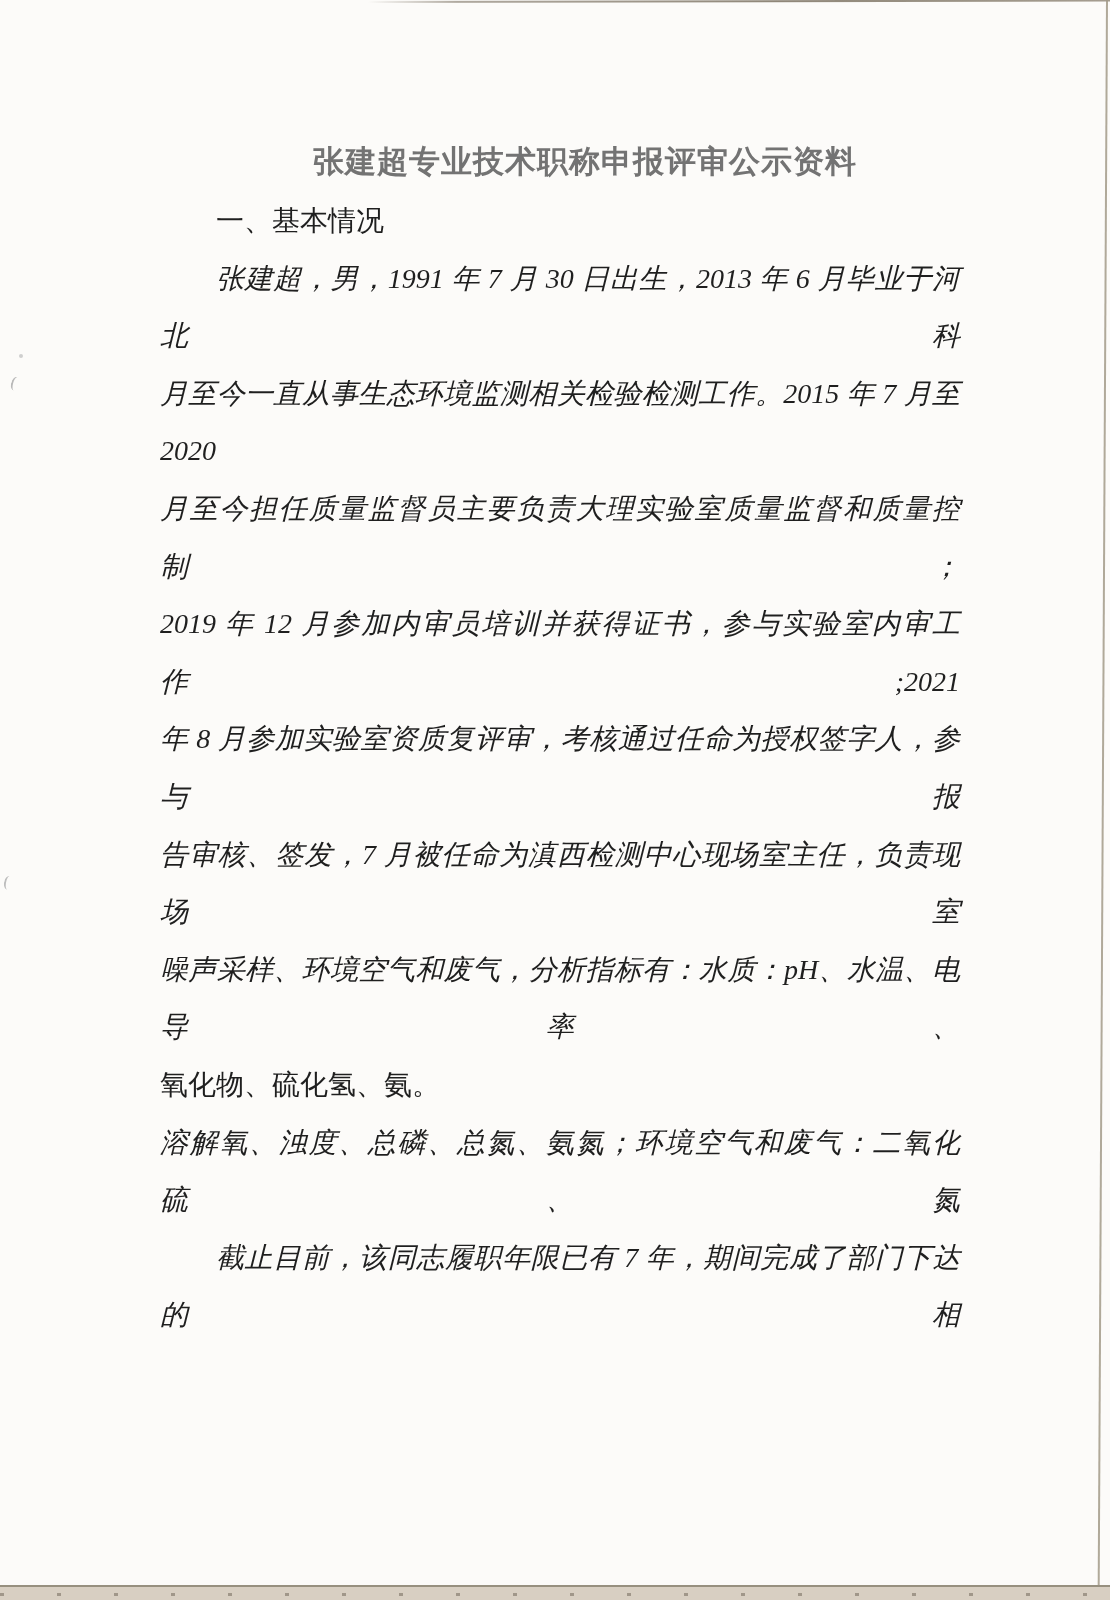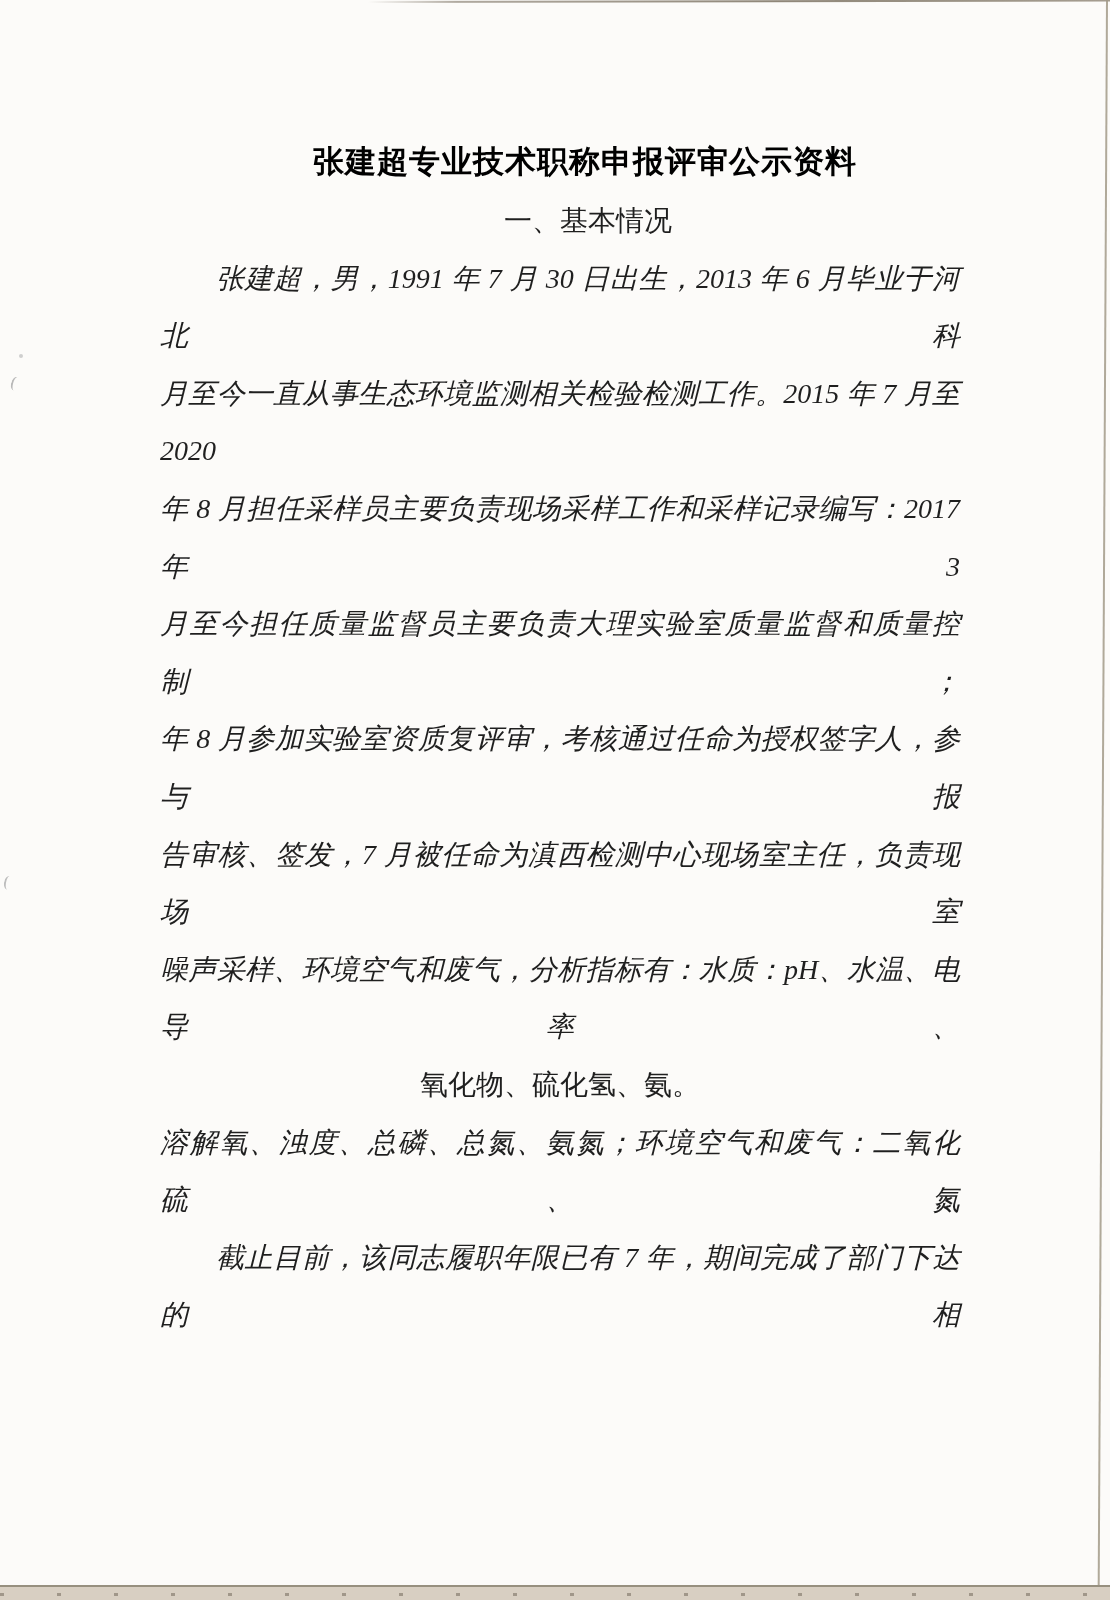"张建超专业技术职称申报评审公示资料" .doc-title { color: #000000 -> #737373 }
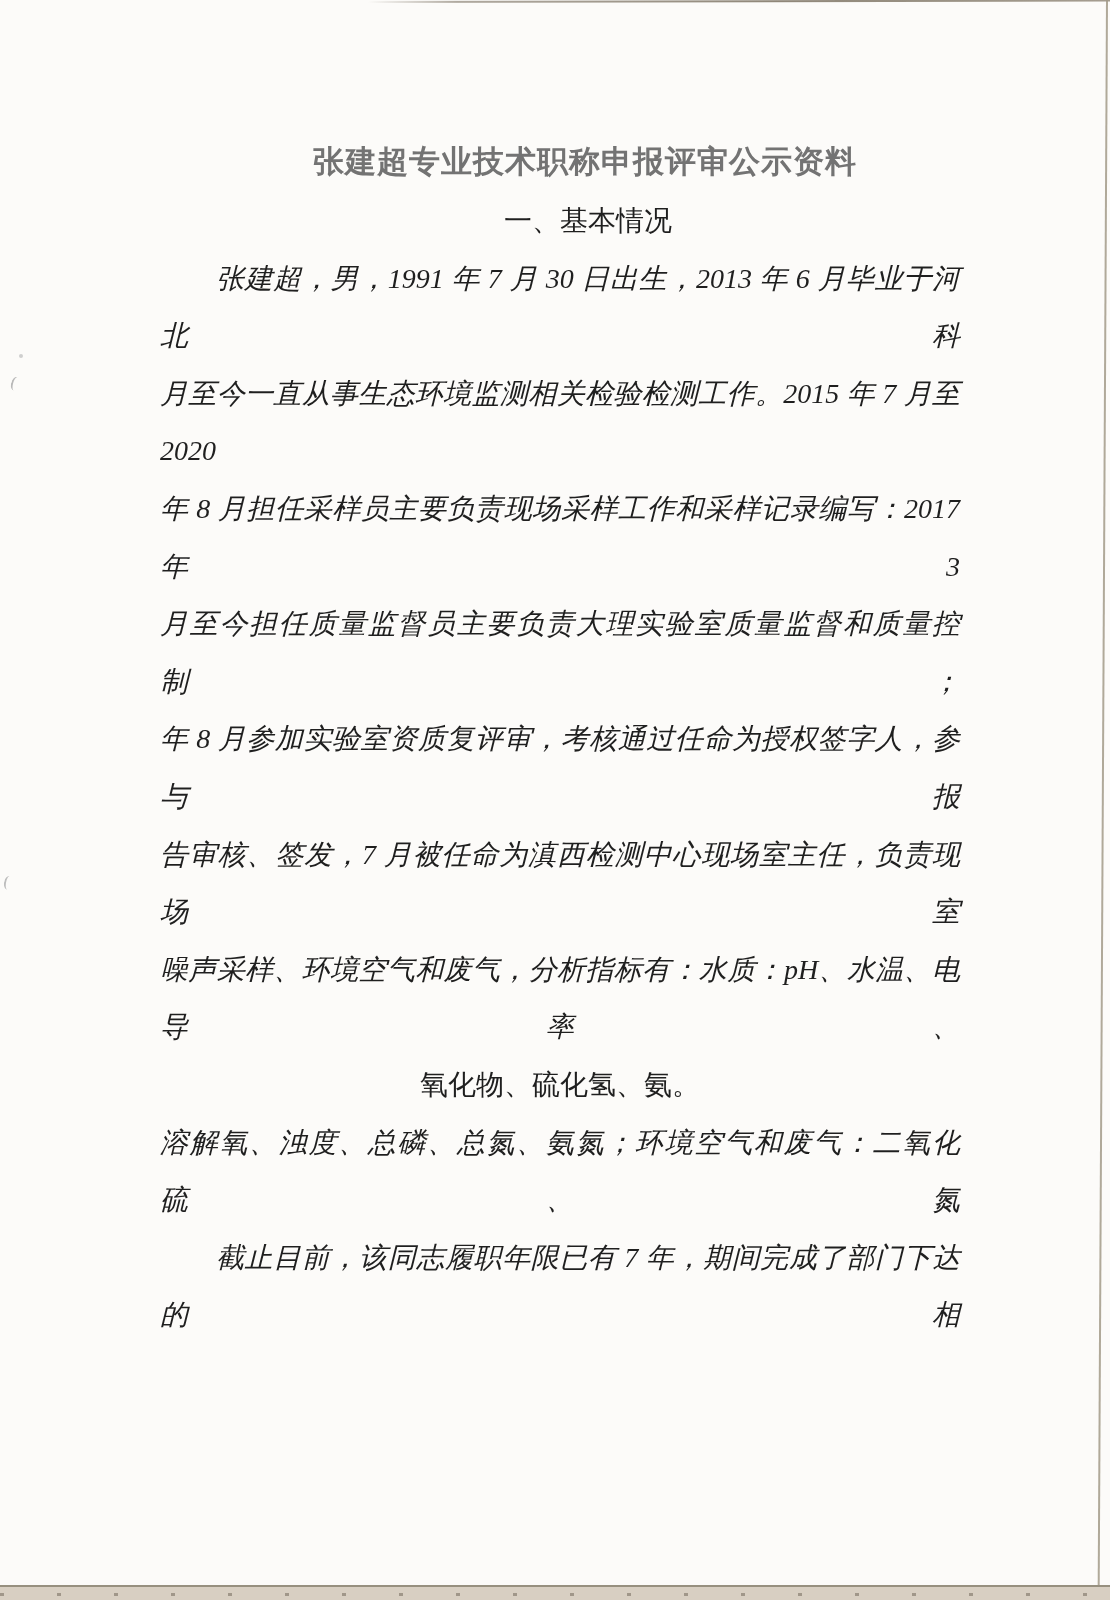"一、基本情况" .ln { text-align: center -> left }
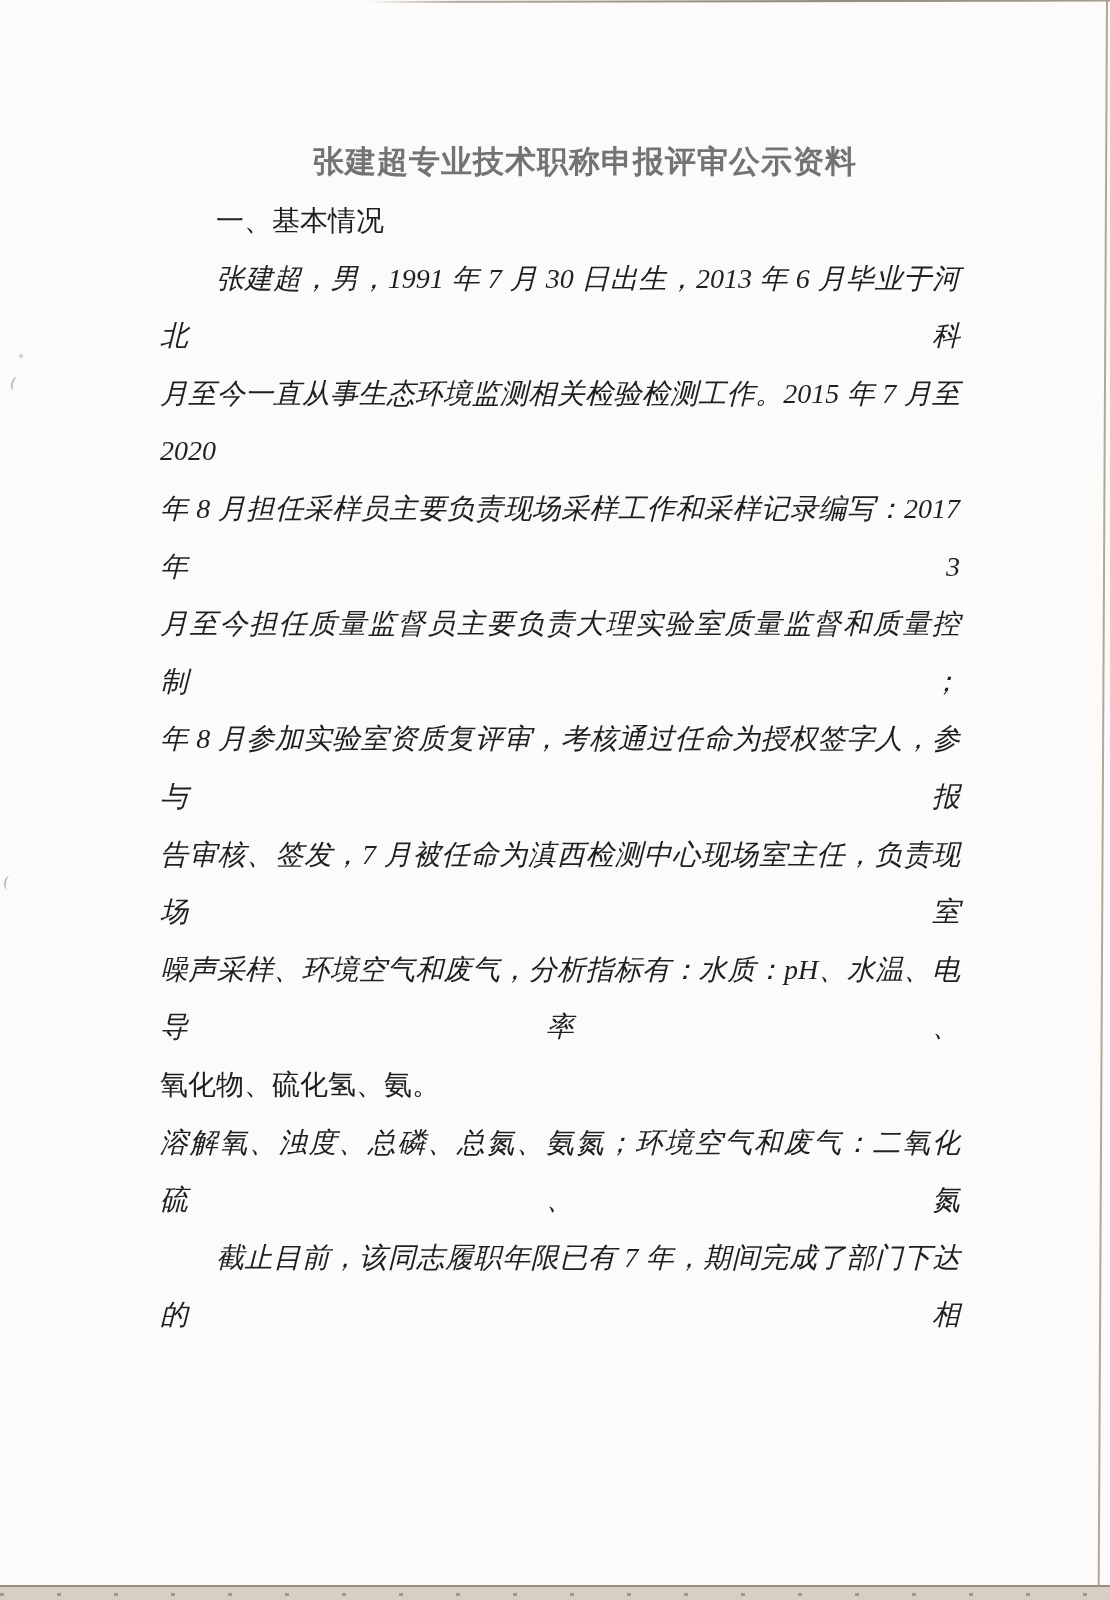"年 8 月担任采样员主要负责现场采样工作和采样记录编写：2017 年 3" div.ln { html: <div>年 8 月担任采样员主要负责现场采样工作和采样记录编写：2017 年 3</div> -> none }
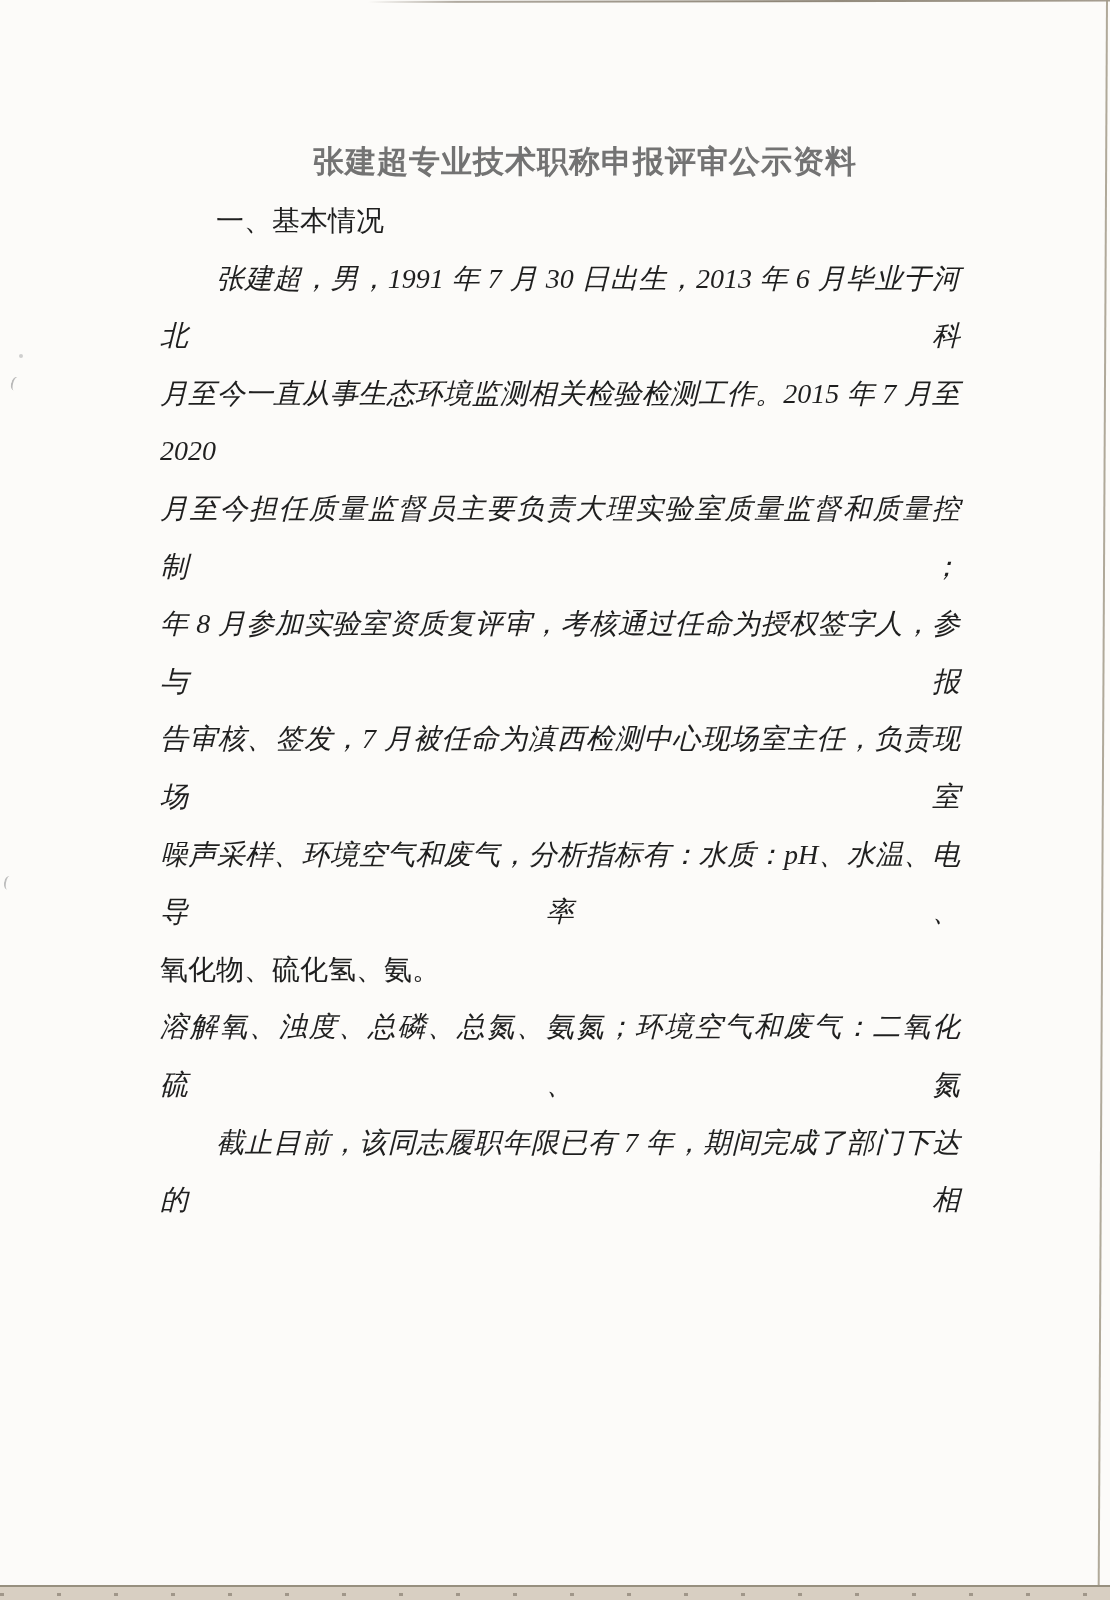"2019 年 12 月参加内审员培训并获得证书，参与实验室内审工作;2021" div.ln { html: none -> <div>2019 年 12 月参加内审员培训并获得证书，参与实验室内审工作;2021</div> }
